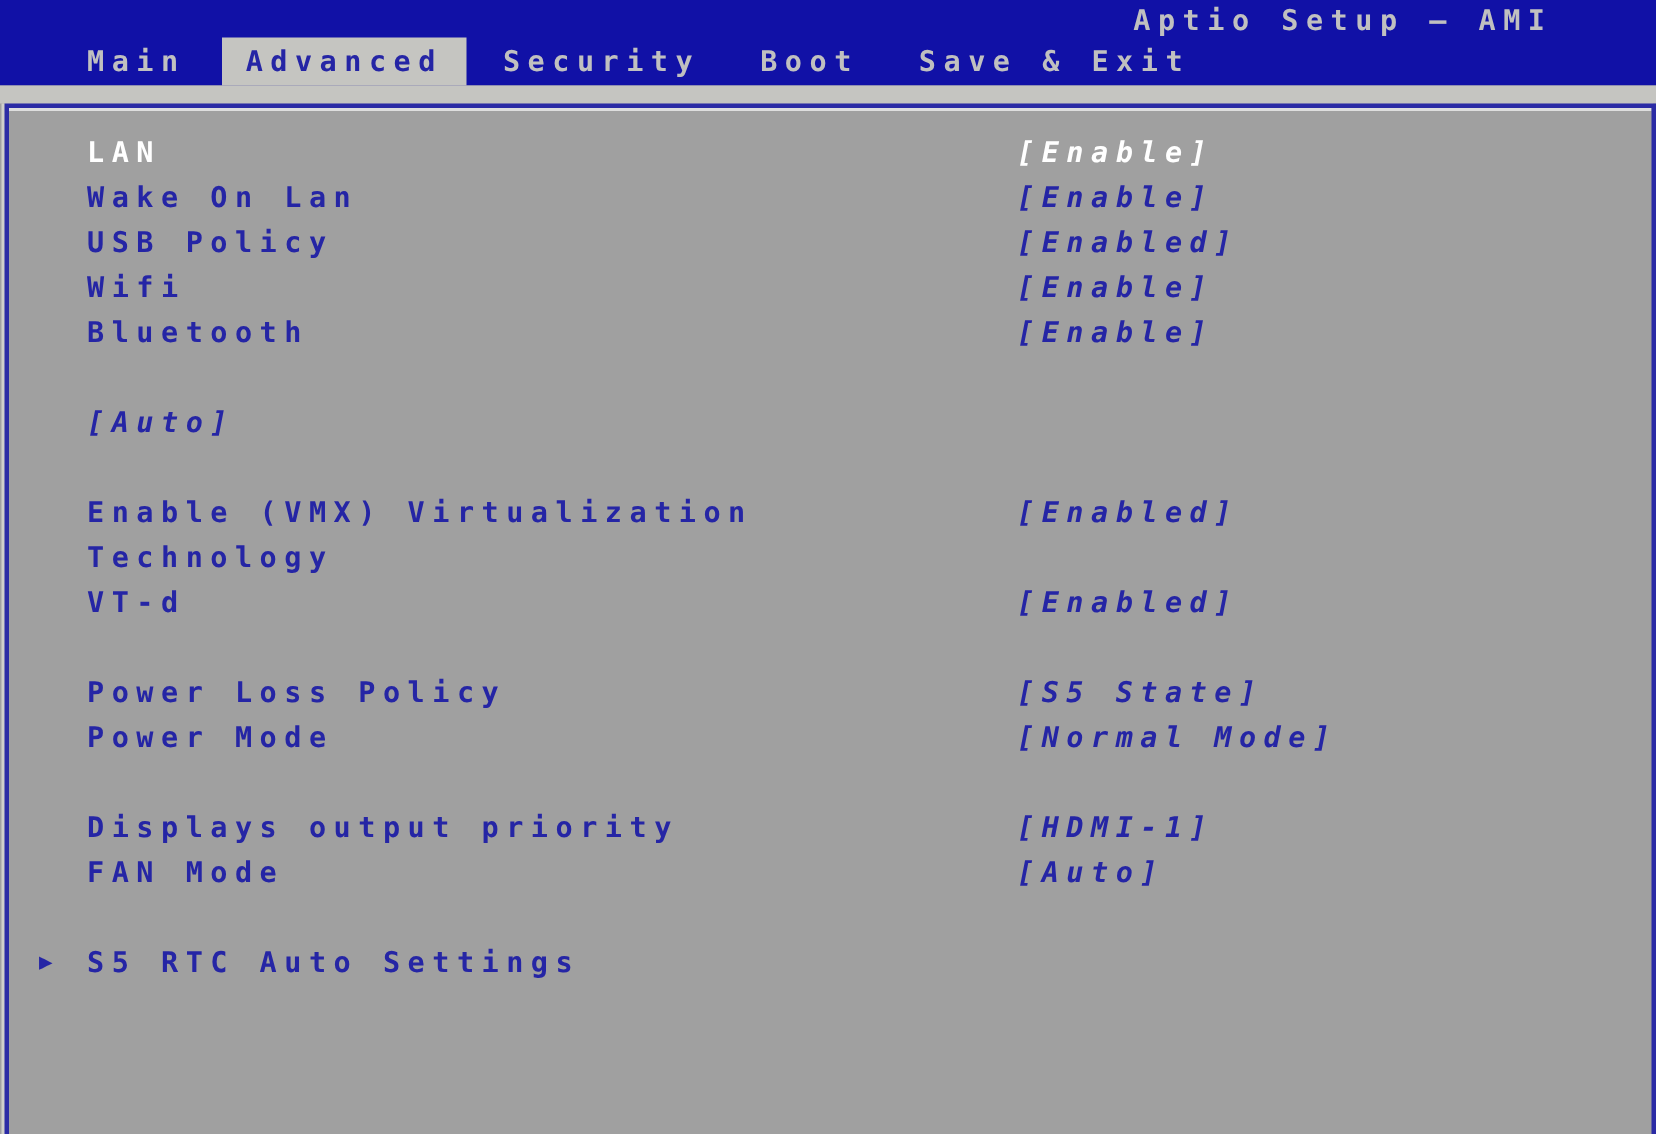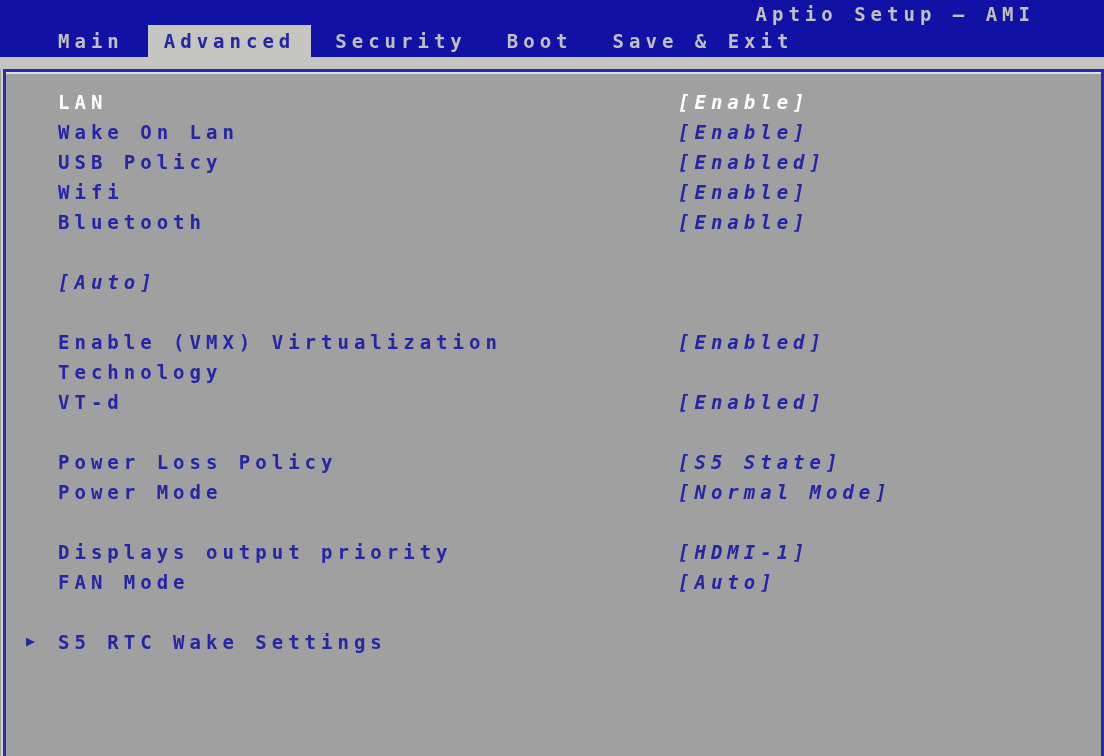"Aptio Setup – AMI" .topbar { height: 69px -> 57px }
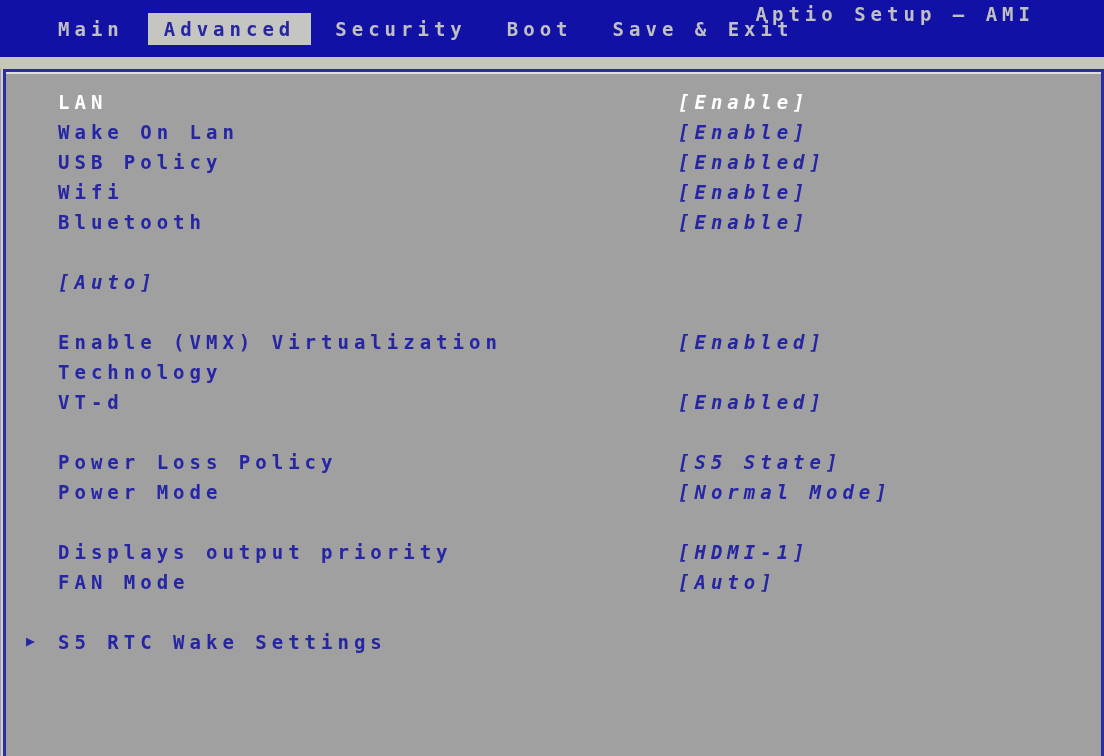"Main" .tabs { bottom: 12px -> 0 }
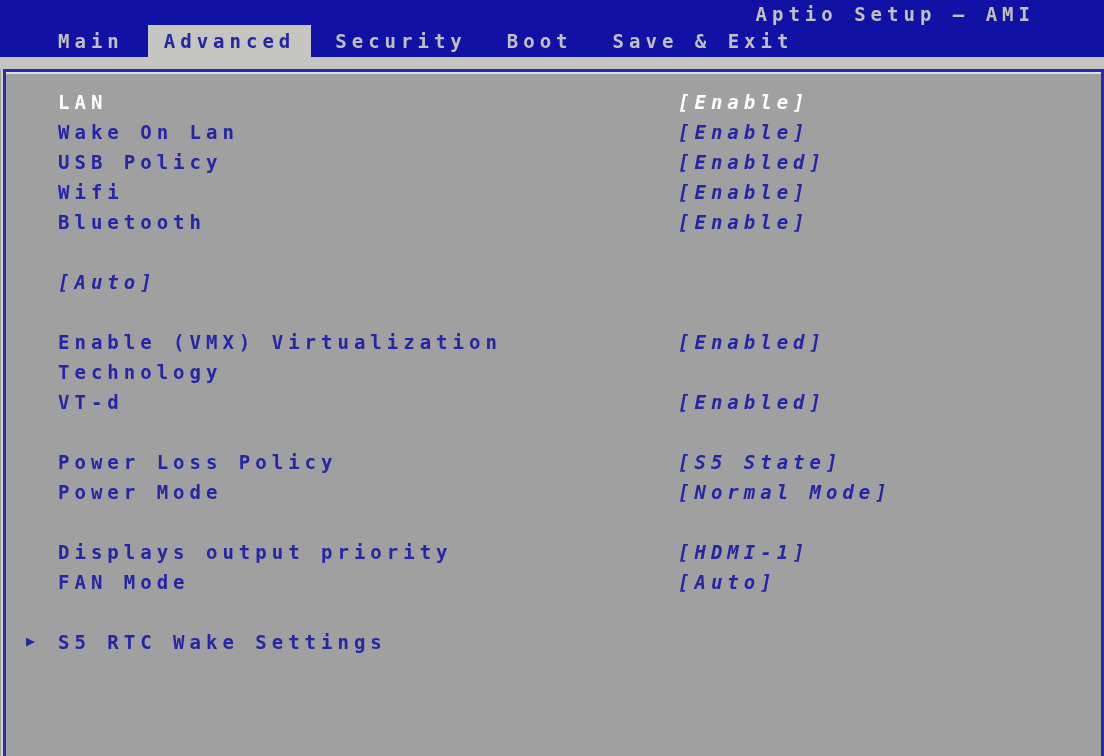"S5 RTC Wake Settings" span.label { text: Wake -> Auto }
